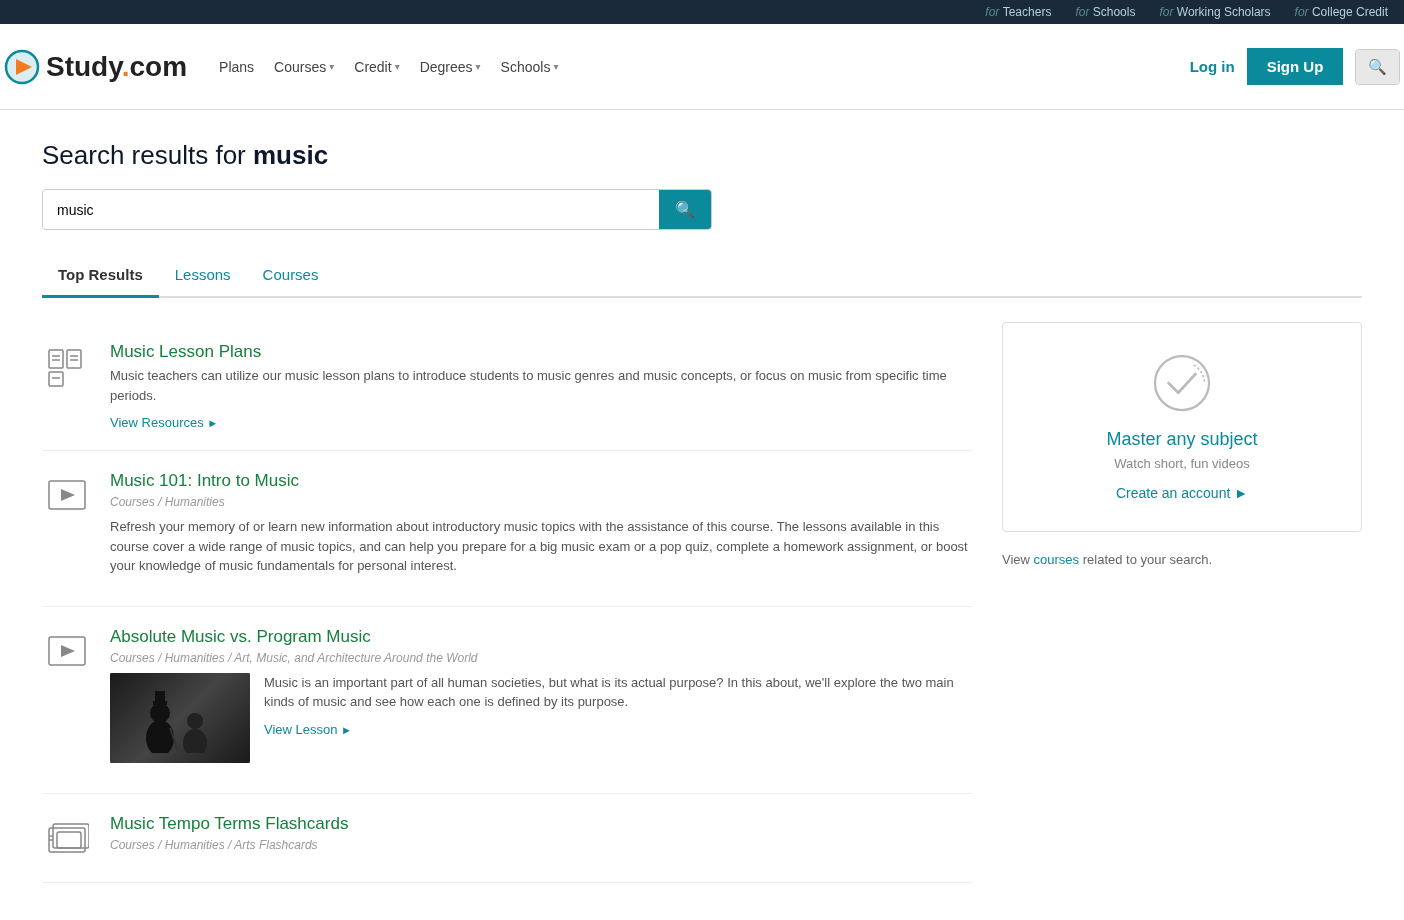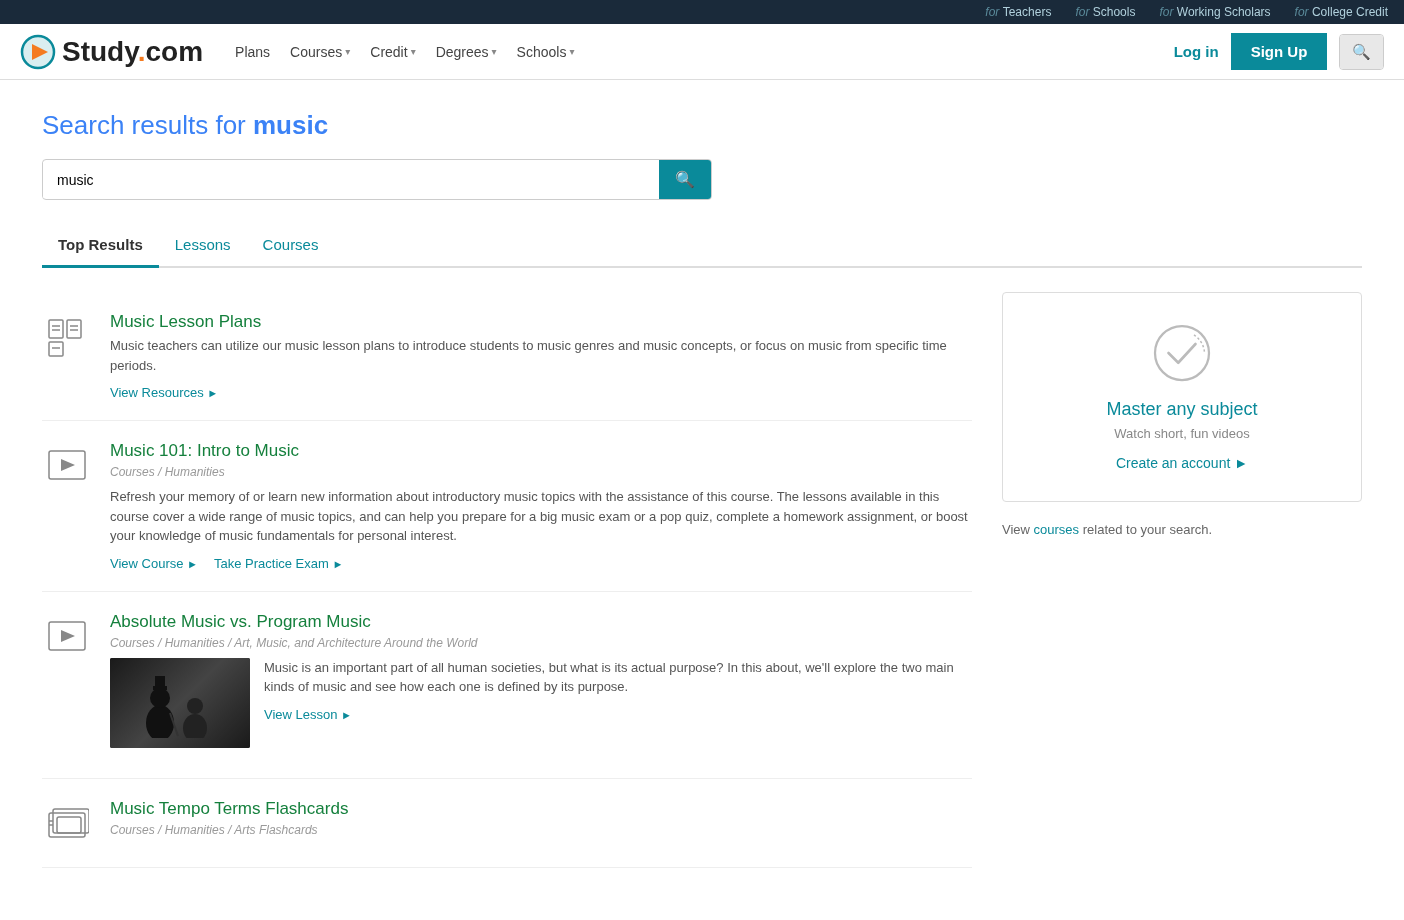"Study.com" .main-nav { height: 56px -> 86px; padding: 0 20px -> 0 4px }
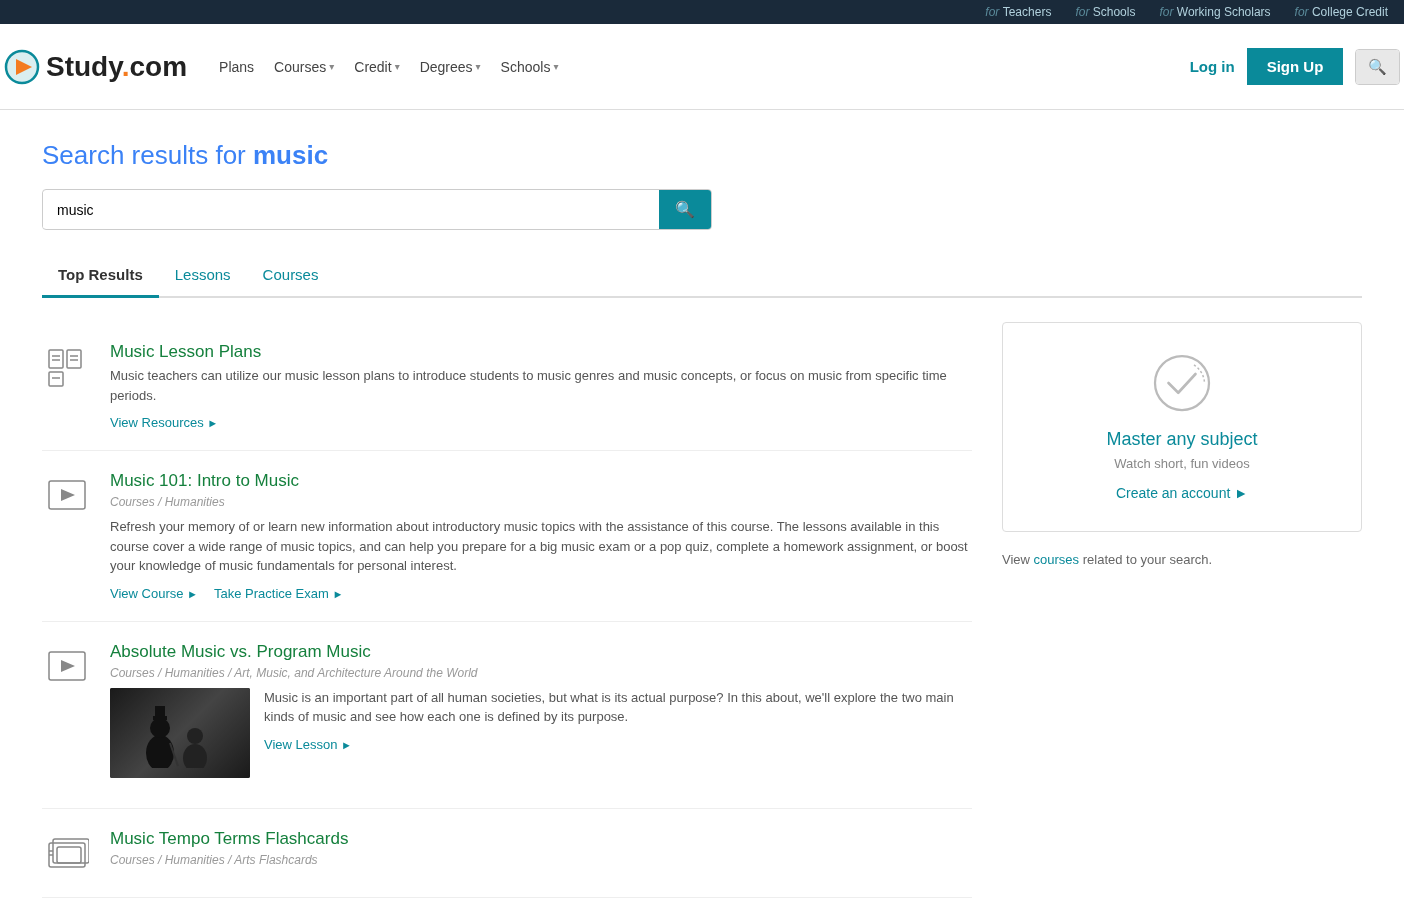"Search results for music" .search-title { color: #3b82f6 -> #0f172a }
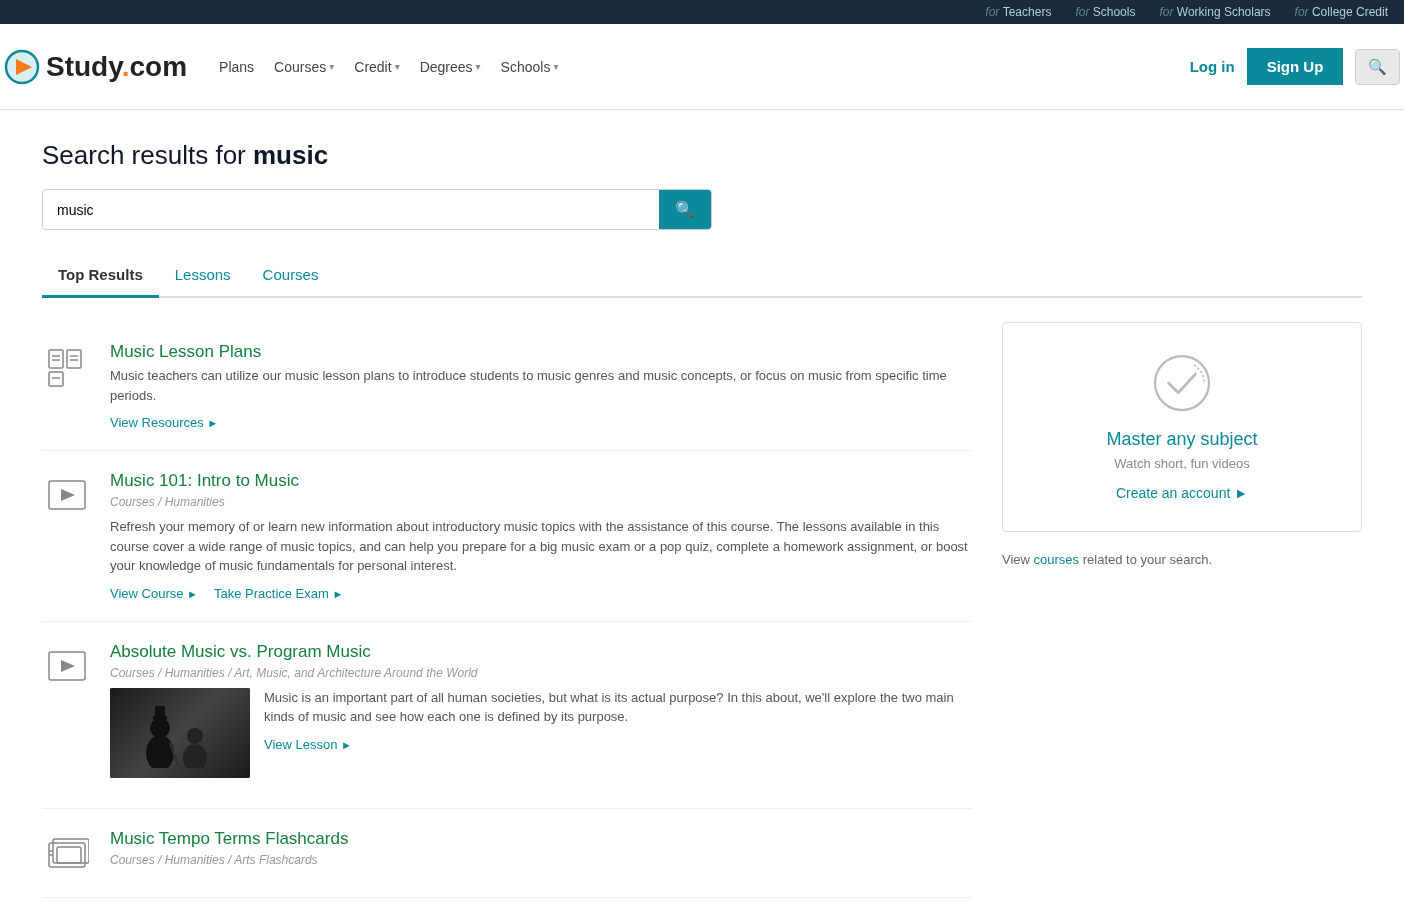"View Course ►" div.result-links { html: <div> <a>View Course <span>►</span></a> <a>Take Practice Exam <span>►</span></a> </div> -> none }
